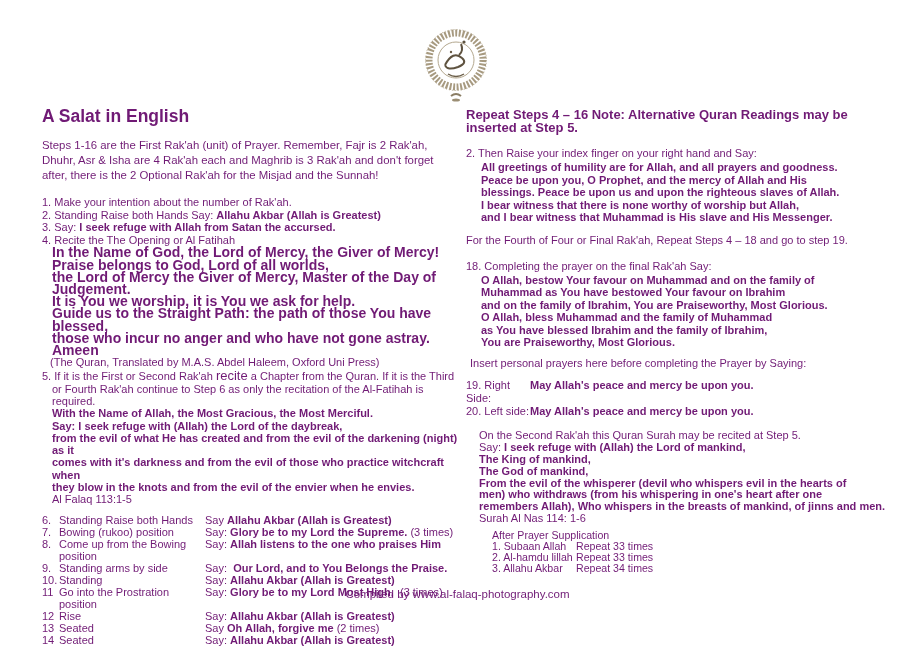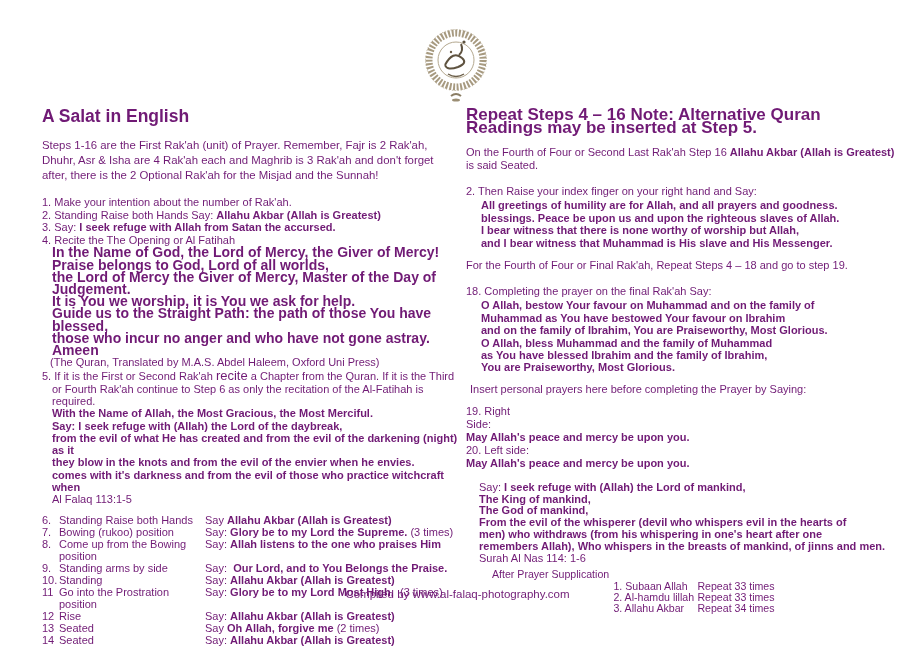"Repeat Steps 4 – 16" .rnote { font-size: 17px -> 13px }
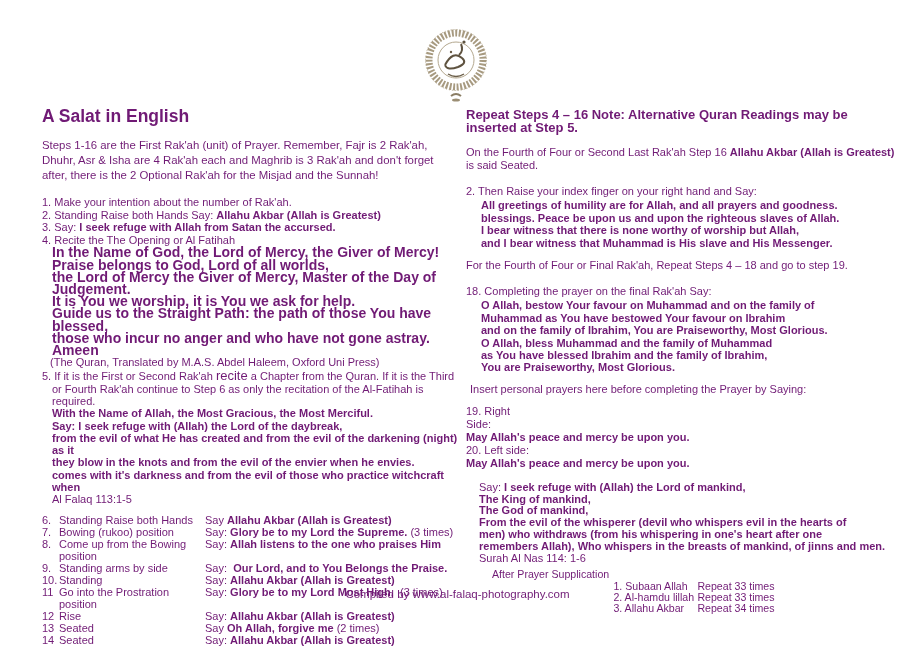"On the Fourth of Four" div.rpara { html: <div> <span>On the Fourth of Four or Second Last Rak'ah Step 16 </span><span>Allahu Akbar (Allah is Greatest)</span><span> is said Seated.</span> </div> -> none }
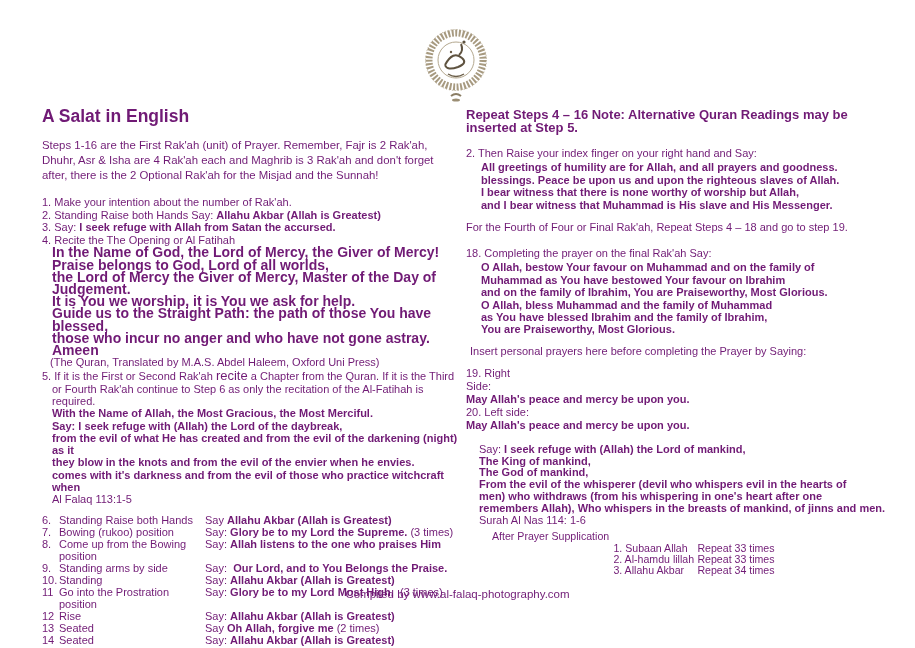"Peace be upon you, O" div.bold-line { html: none -> <div>Peace be upon you, O Prophet, and the mercy of Allah and His</div> }
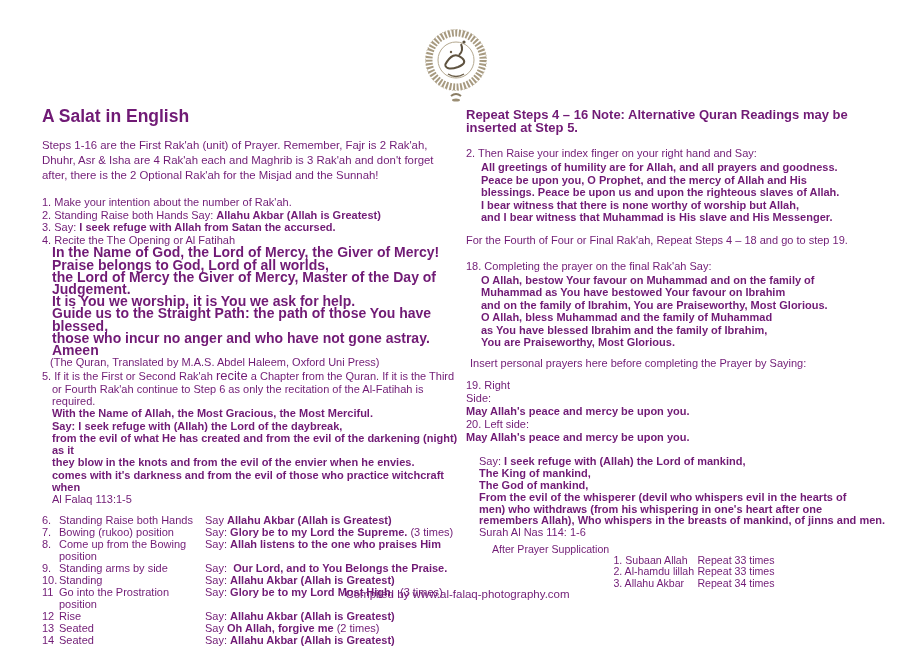"19. Right Side:" .sline { flex-direction: column -> none }
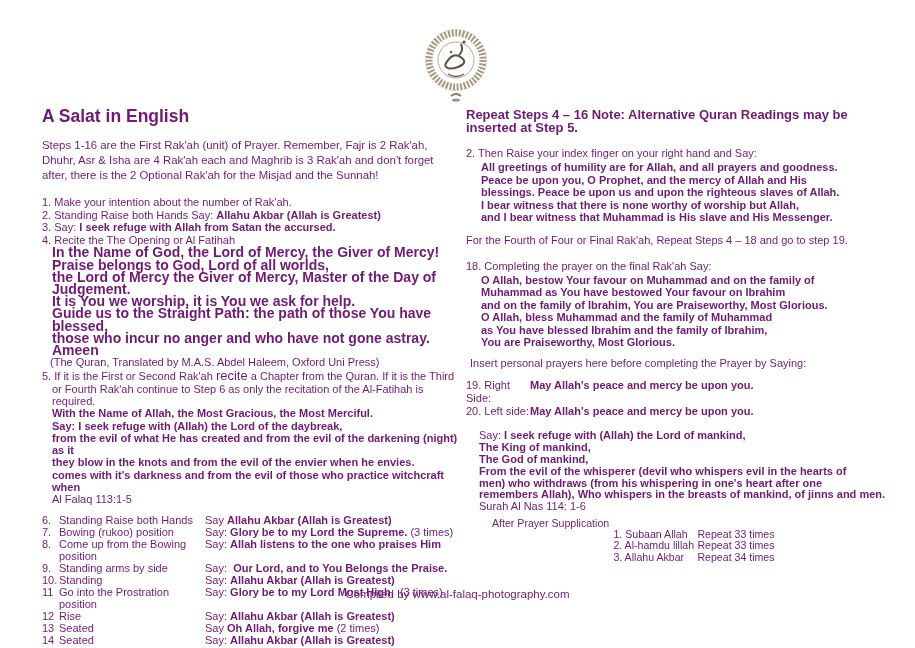"On the Second Rak'ah this" div { html: none -> <div>On the Second Rak'ah this Quran Surah may be recited at Step 5.</div> }
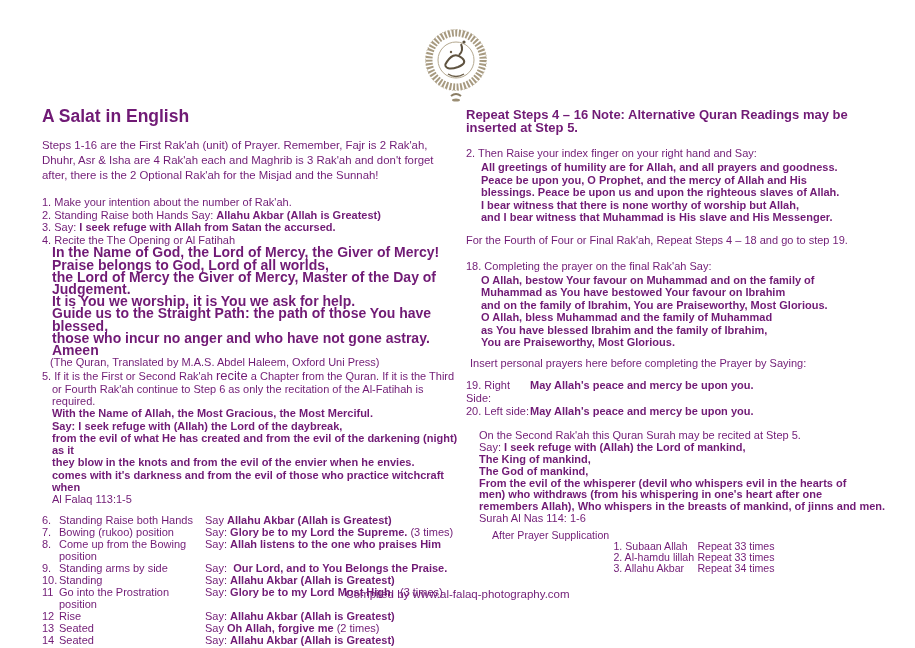"they blow in the knots" div.bold-line { order: before "comes with it's darkness and" -> after "comes with it's darkness and" }
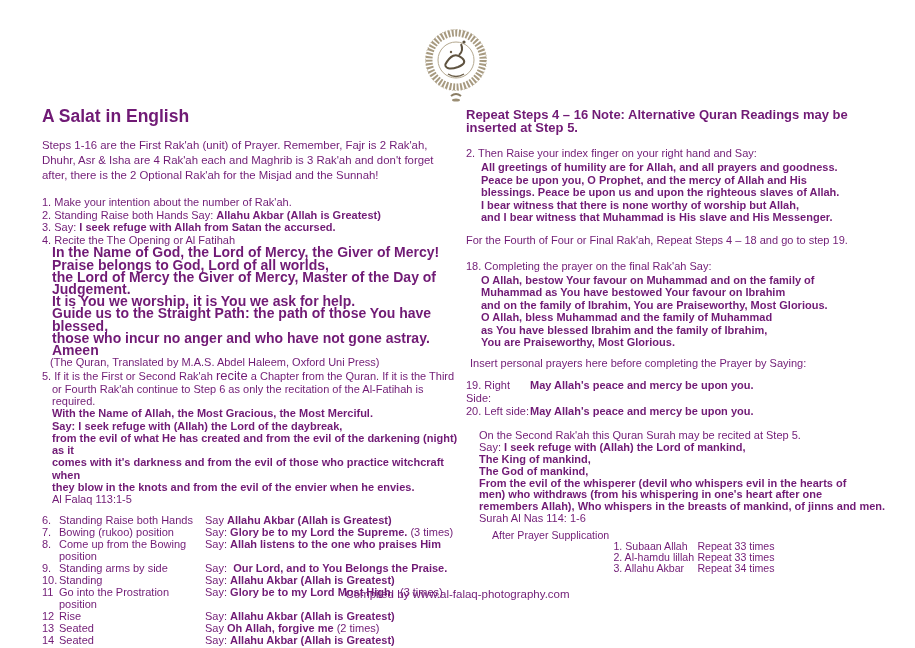"1. Subaan Allah" .supprow { justify-content: center -> none }
